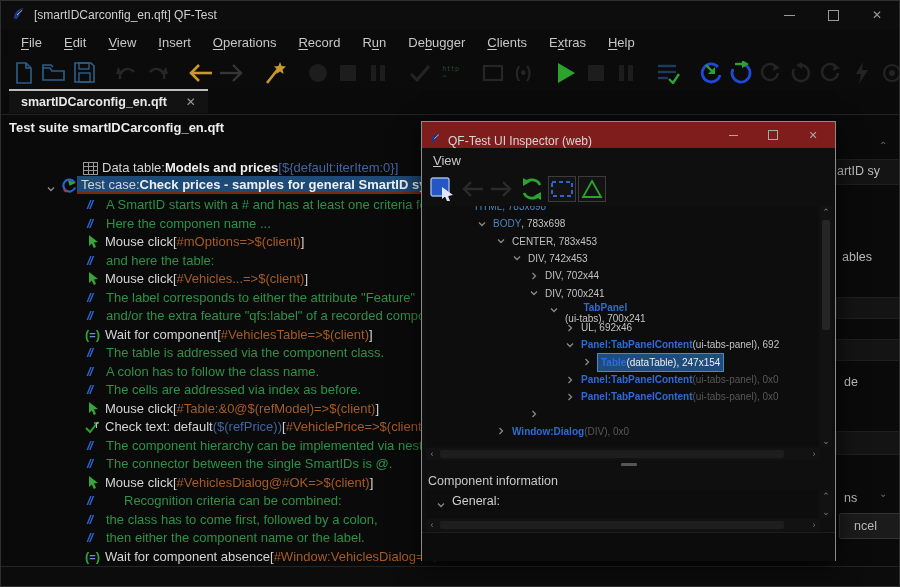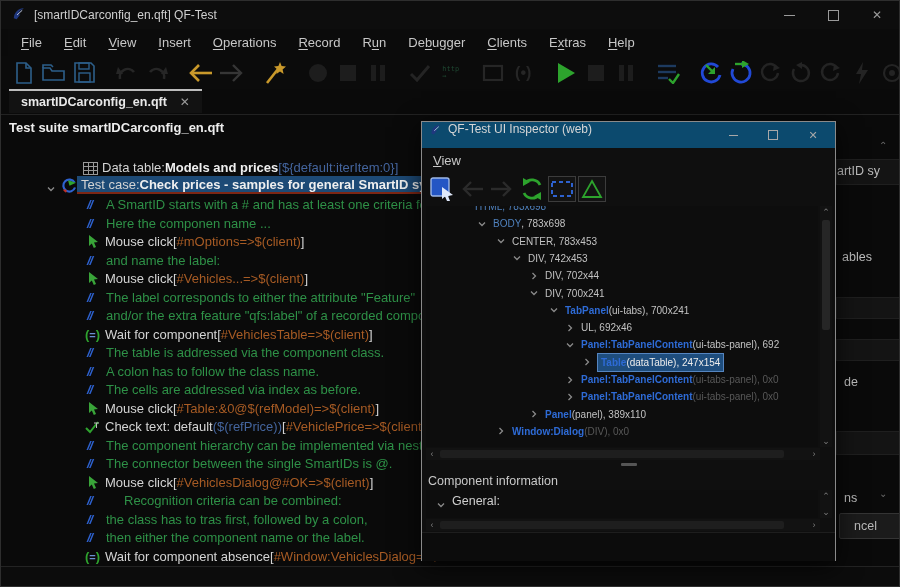"smartIDCarconfig_en.qft" .tab { gap: 13px -> 19px }
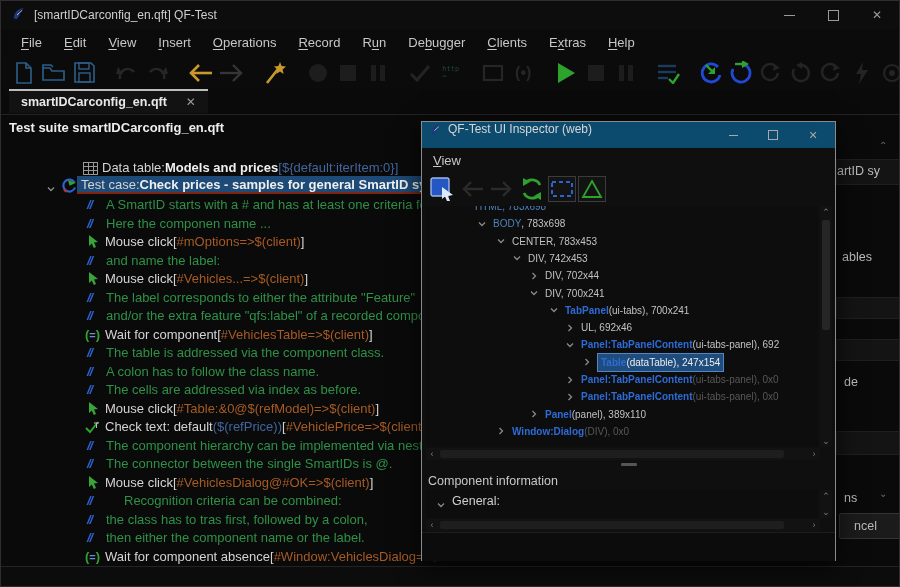"QF-Test UI Inspector (web)" .d-titlebar { align-items: flex-start -> flex-end; background: #0c4a6e -> #7f1d1d }
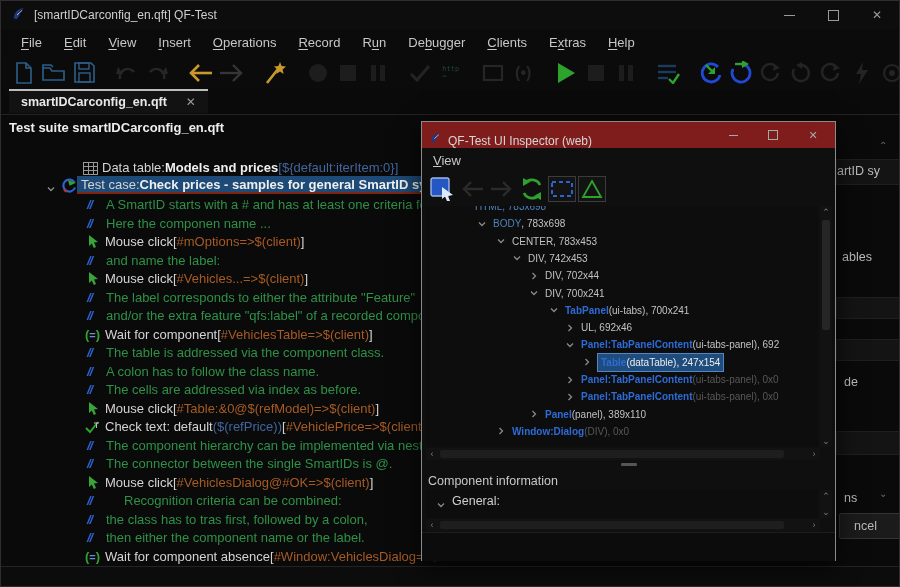"and name the label:" span.seg-c { text: name the label -> here the table }
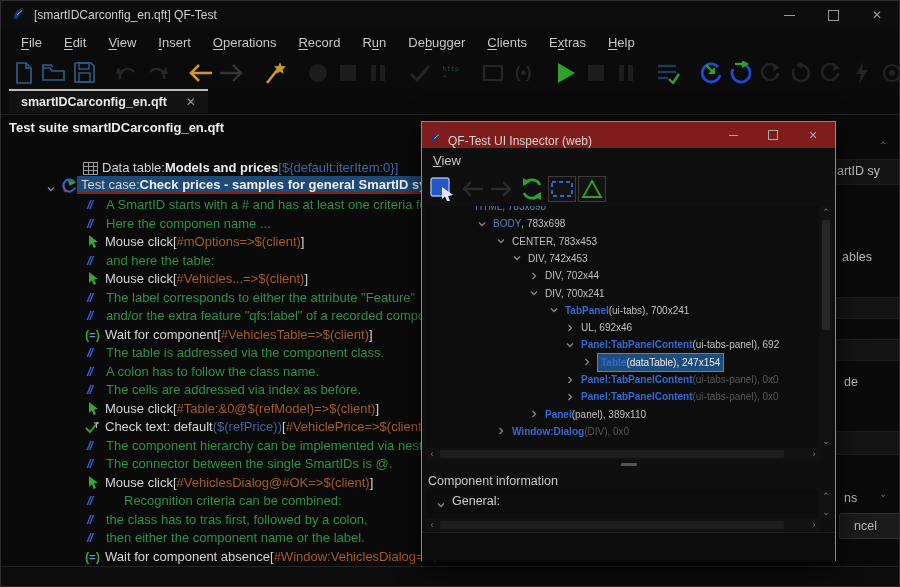"TabPanel" span.segs { flex-direction: none -> column }
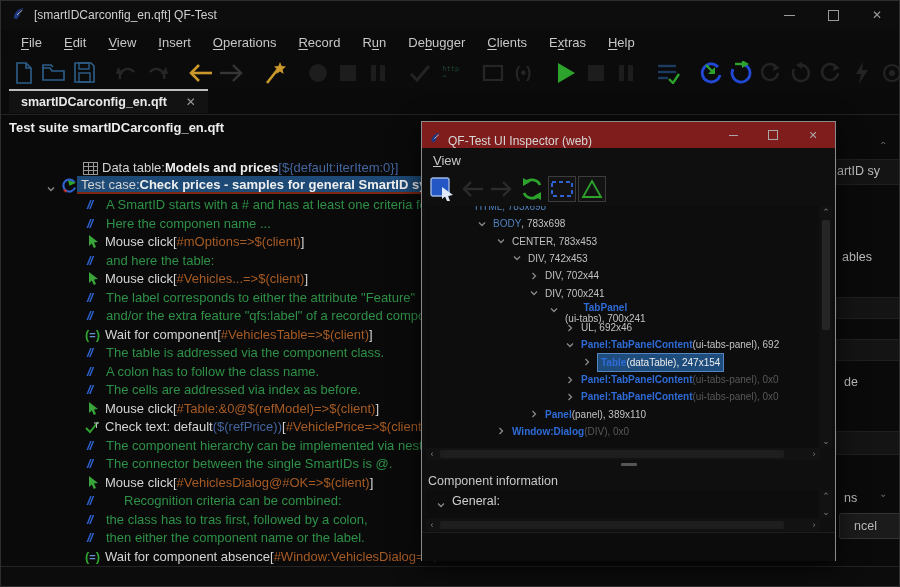"Panel" span.segs { html: <span> <span>Panel</span> <span> (panel), 389x110</span> </span> -> none }
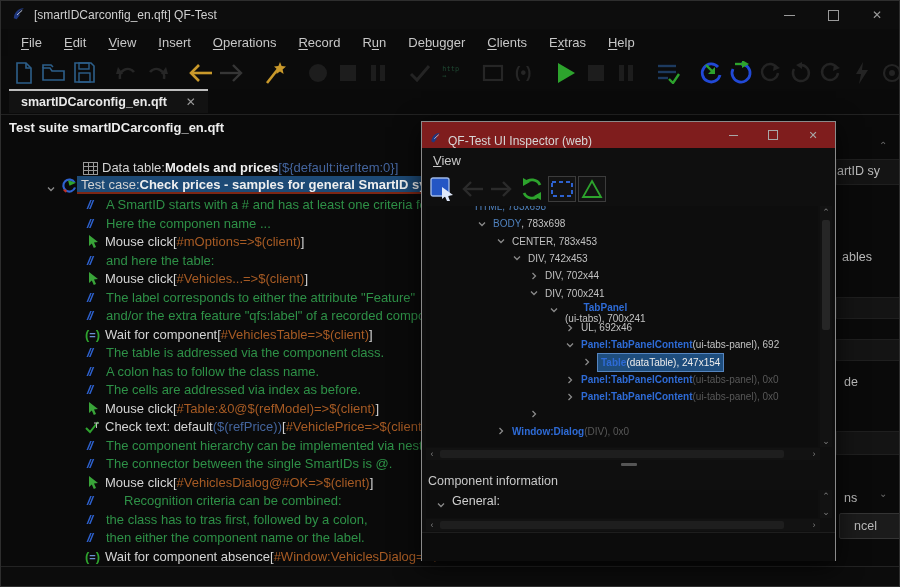"the class has to tras" span.seg-c { text: tras -> come }
